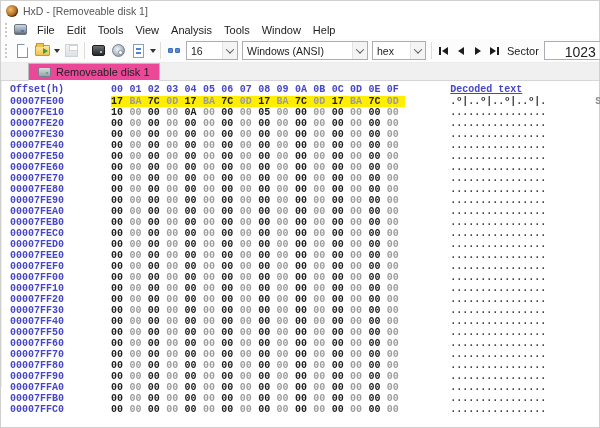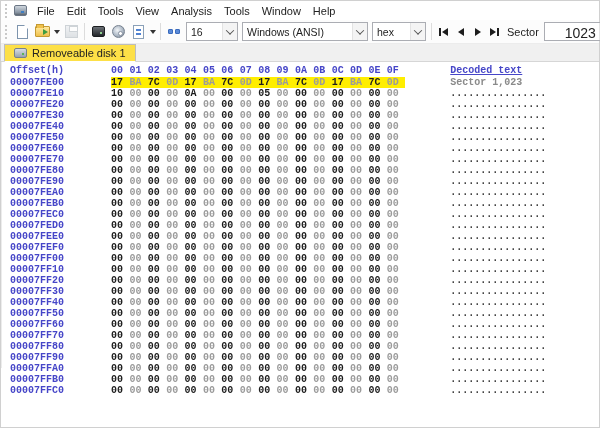"HxD - [Removeable disk 1]" div.titlebar { html: none -> <div> <span></span> <span>HxD - [Removeable disk 1]</span> </div> }
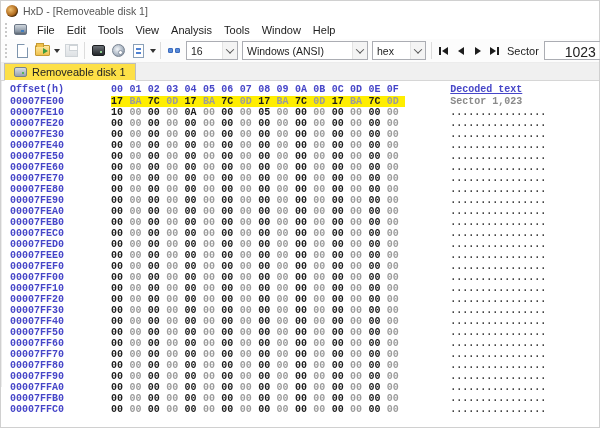"Removeable disk 1" .tab { background: #fde047 -> #ec4899; margin-left: none -> 24px }
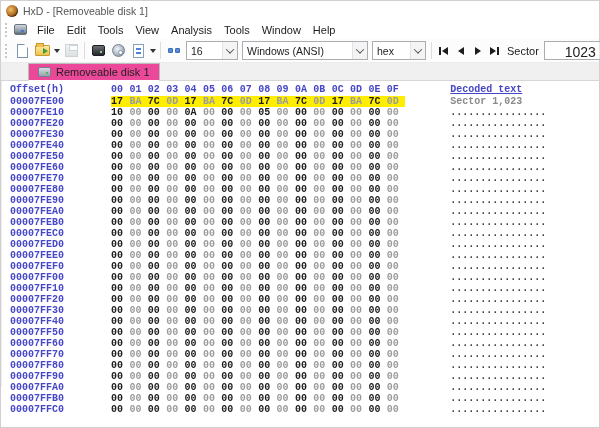".º|..º|..º|..º|." span.col-decoded { html: none -> <span>.º|..º|..º|..º|.</span> }
